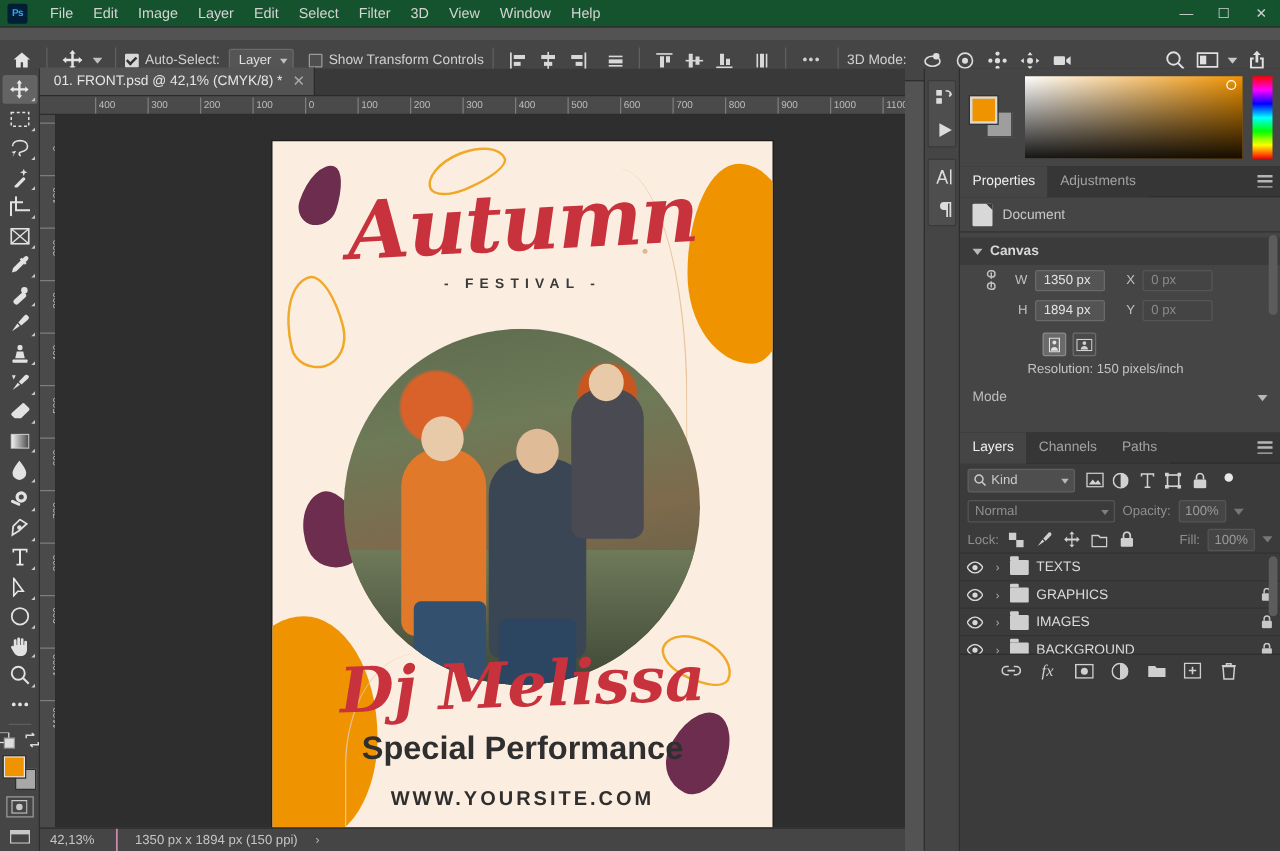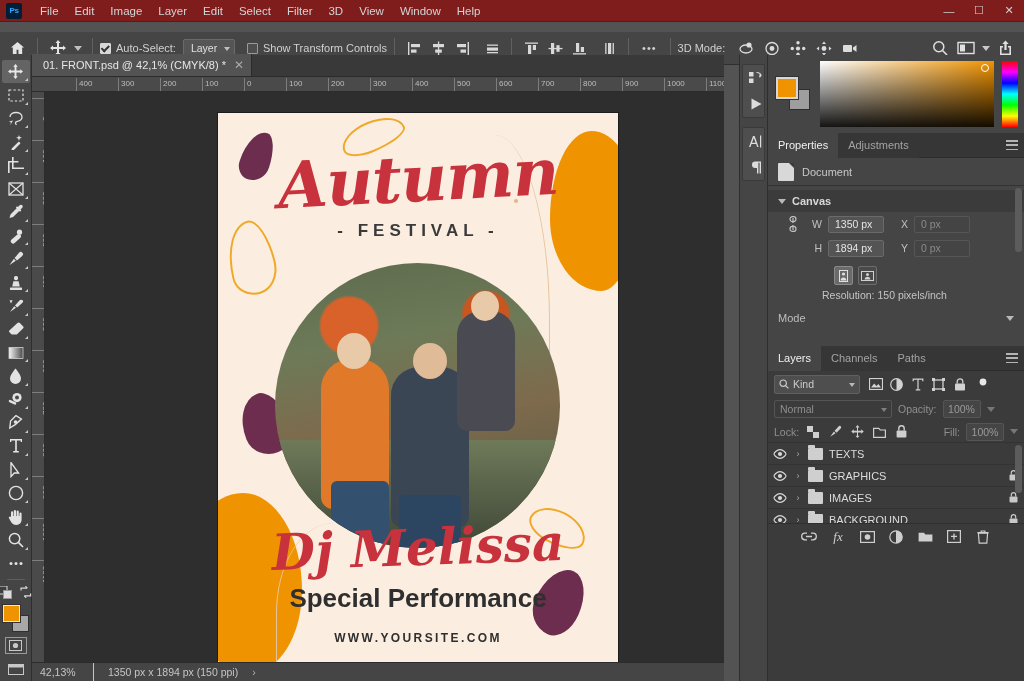"Ps" .menubar { background: #7f1d1d -> #14532d }
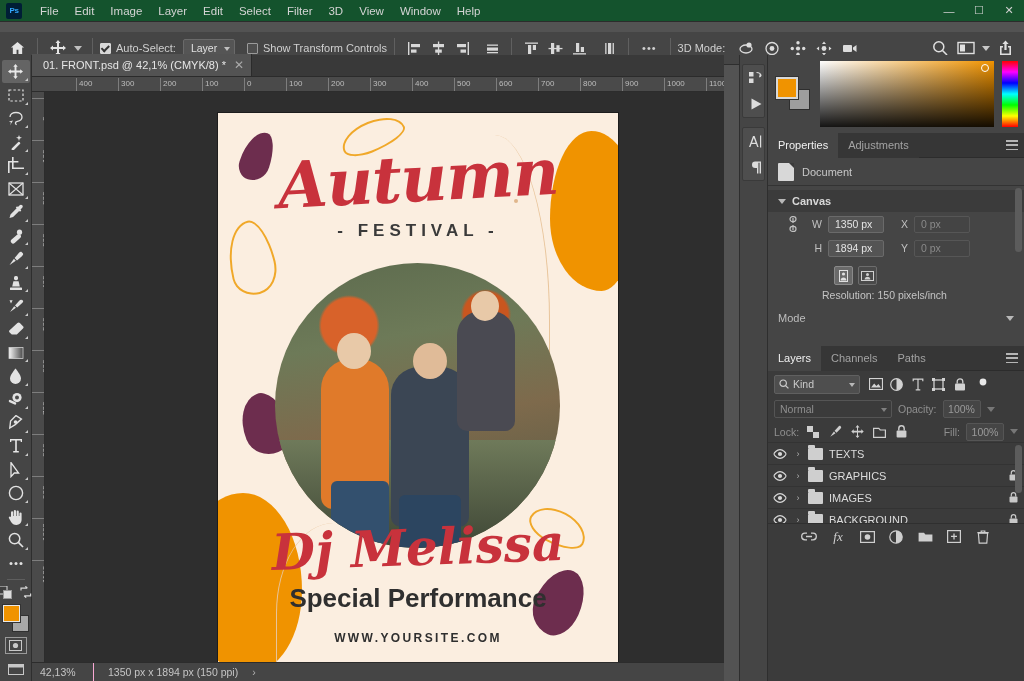"- FESTIVAL -" .poster-sub { font-size: 17px -> 11px }
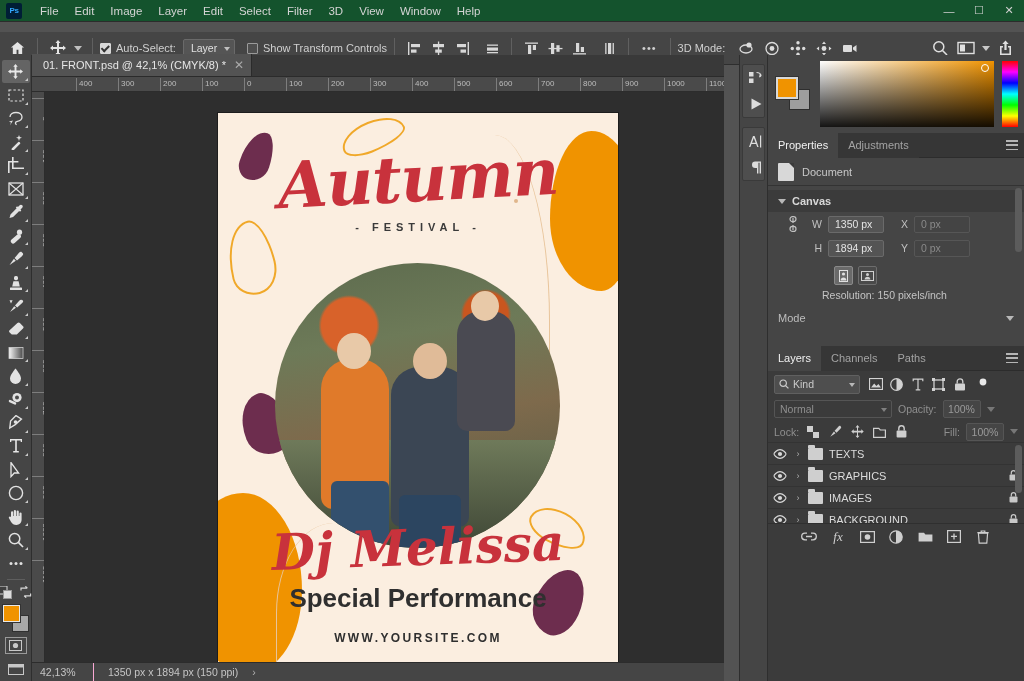"WWW.YOURSITE.COM" .poster-url { font-size: 12px -> 16px }
